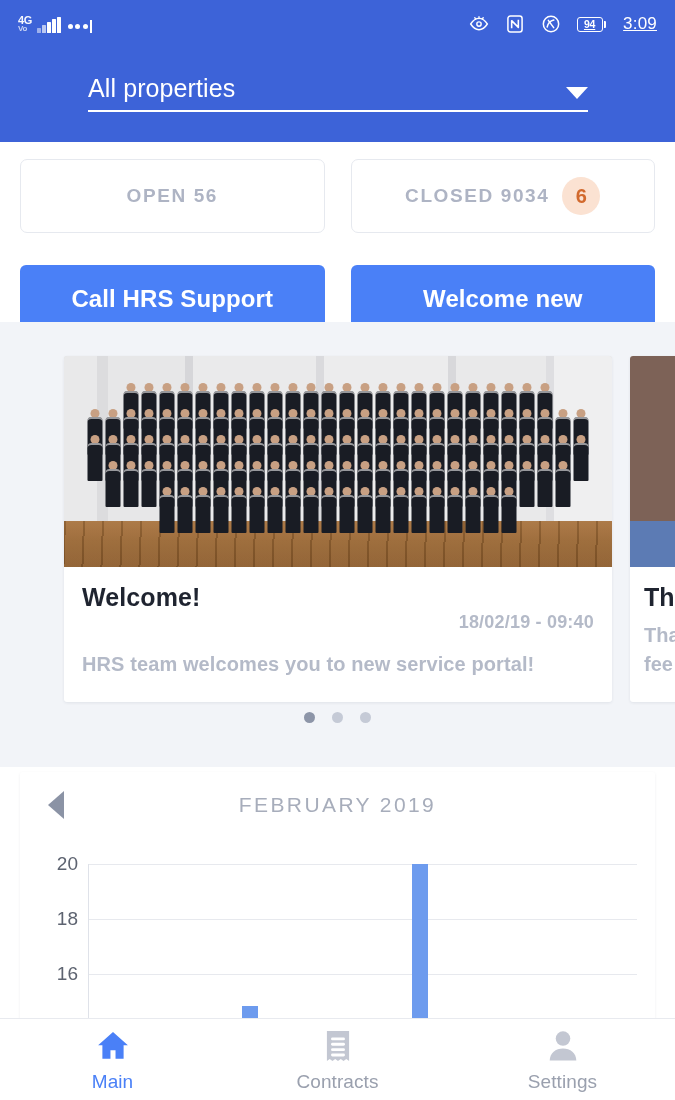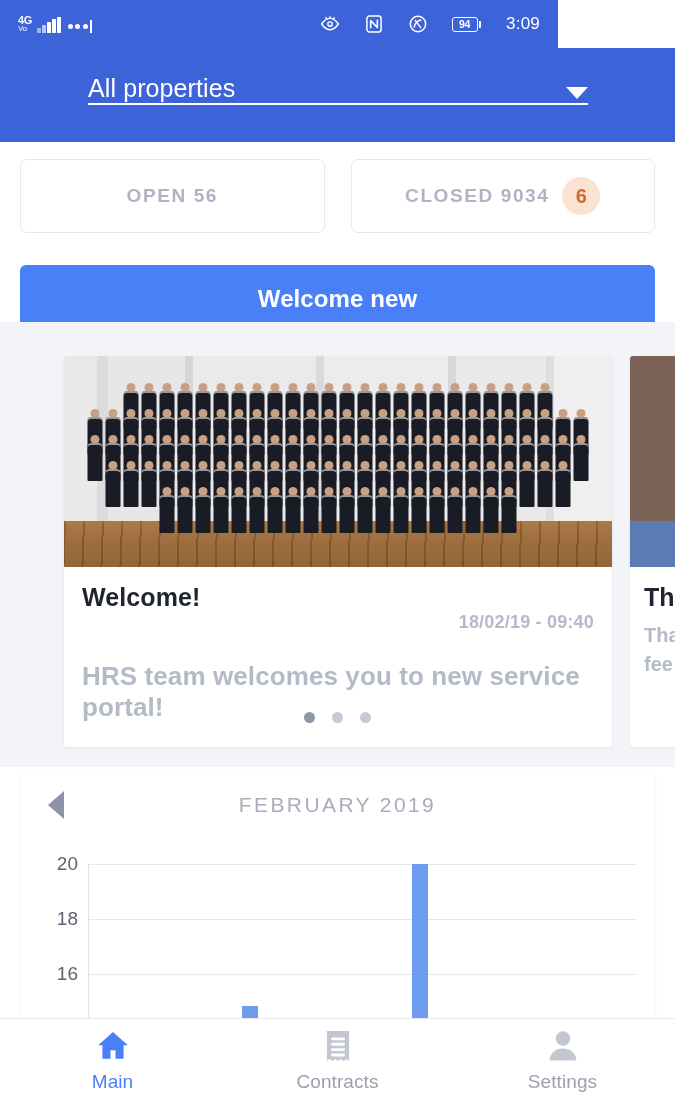"4G" .statusbar { width: 558px -> 675px }
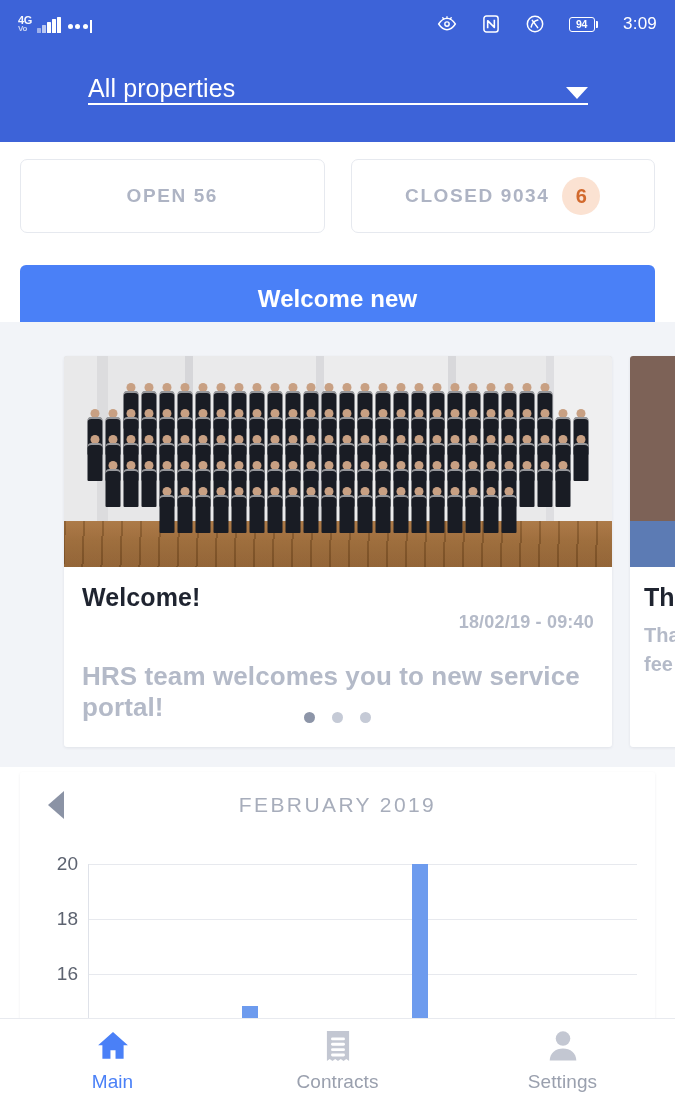"94" .sb-right { gap: 24px -> 16px; text-decoration: none -> underline }
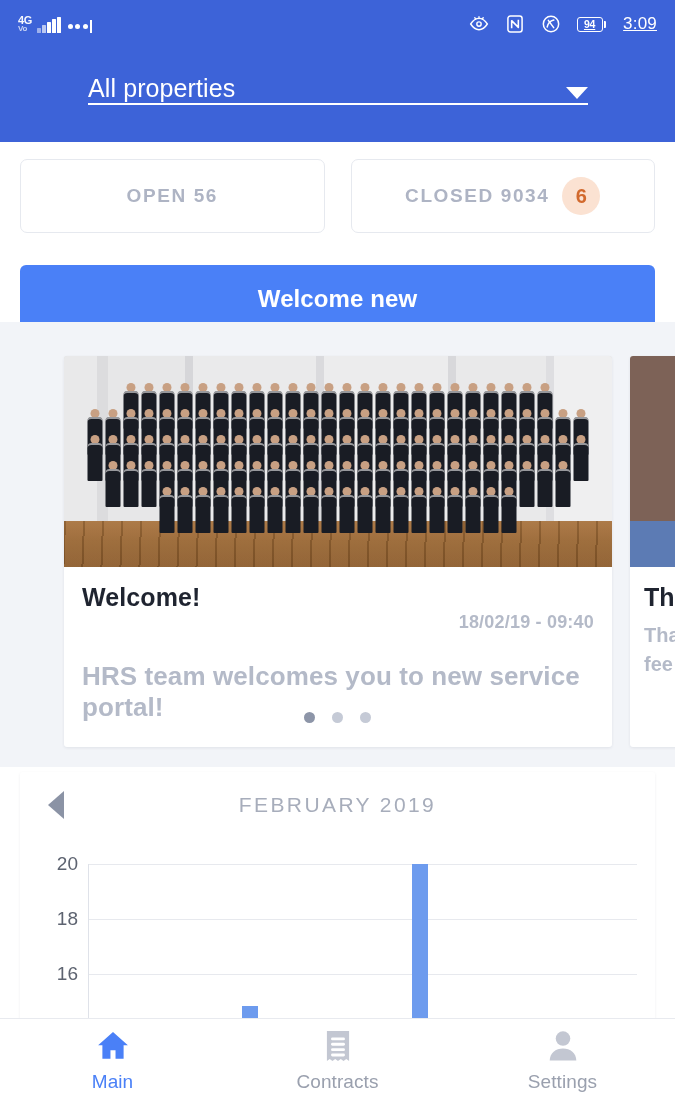"All properties" .dropdown { padding-bottom: none -> 7px }
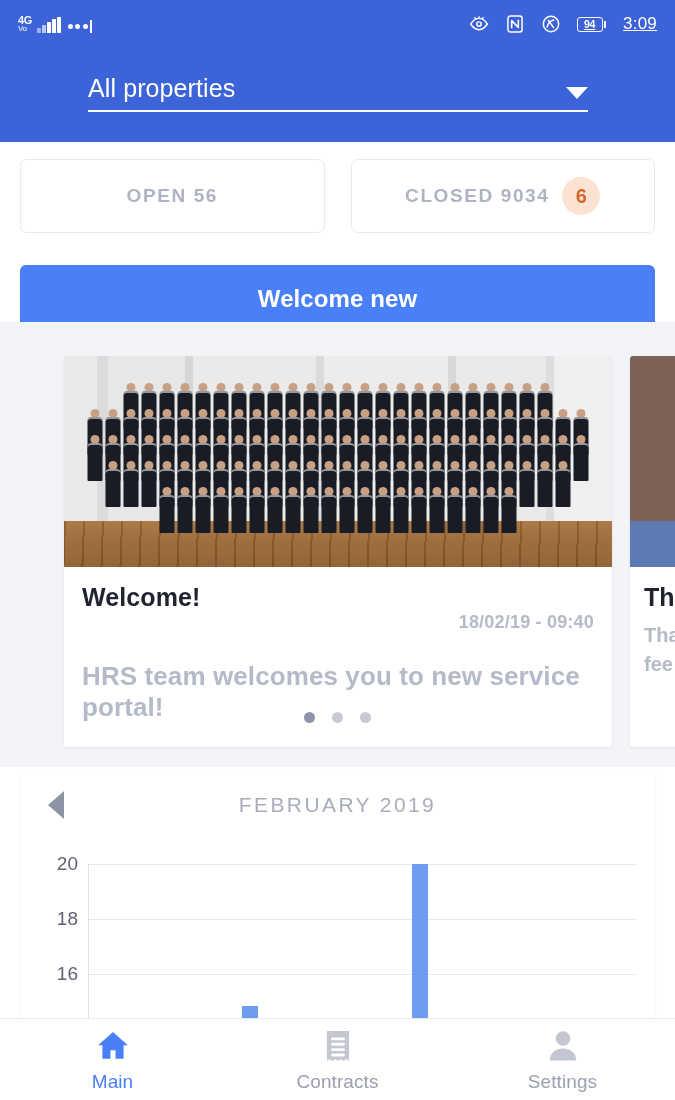"Call HRS Support" button.btn { html: none -> <button>Call HRS Support</button> }
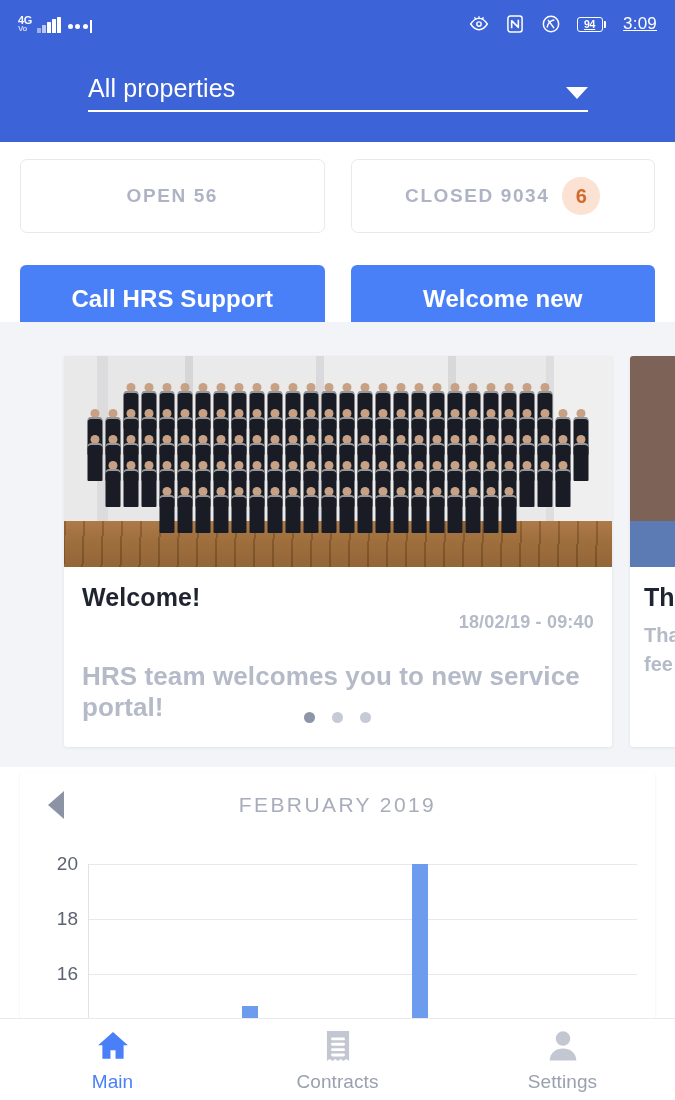"HRS team welcomes you to" .news-sub { font-size: 26px -> 20px; margin-top: 28px -> 20px }
